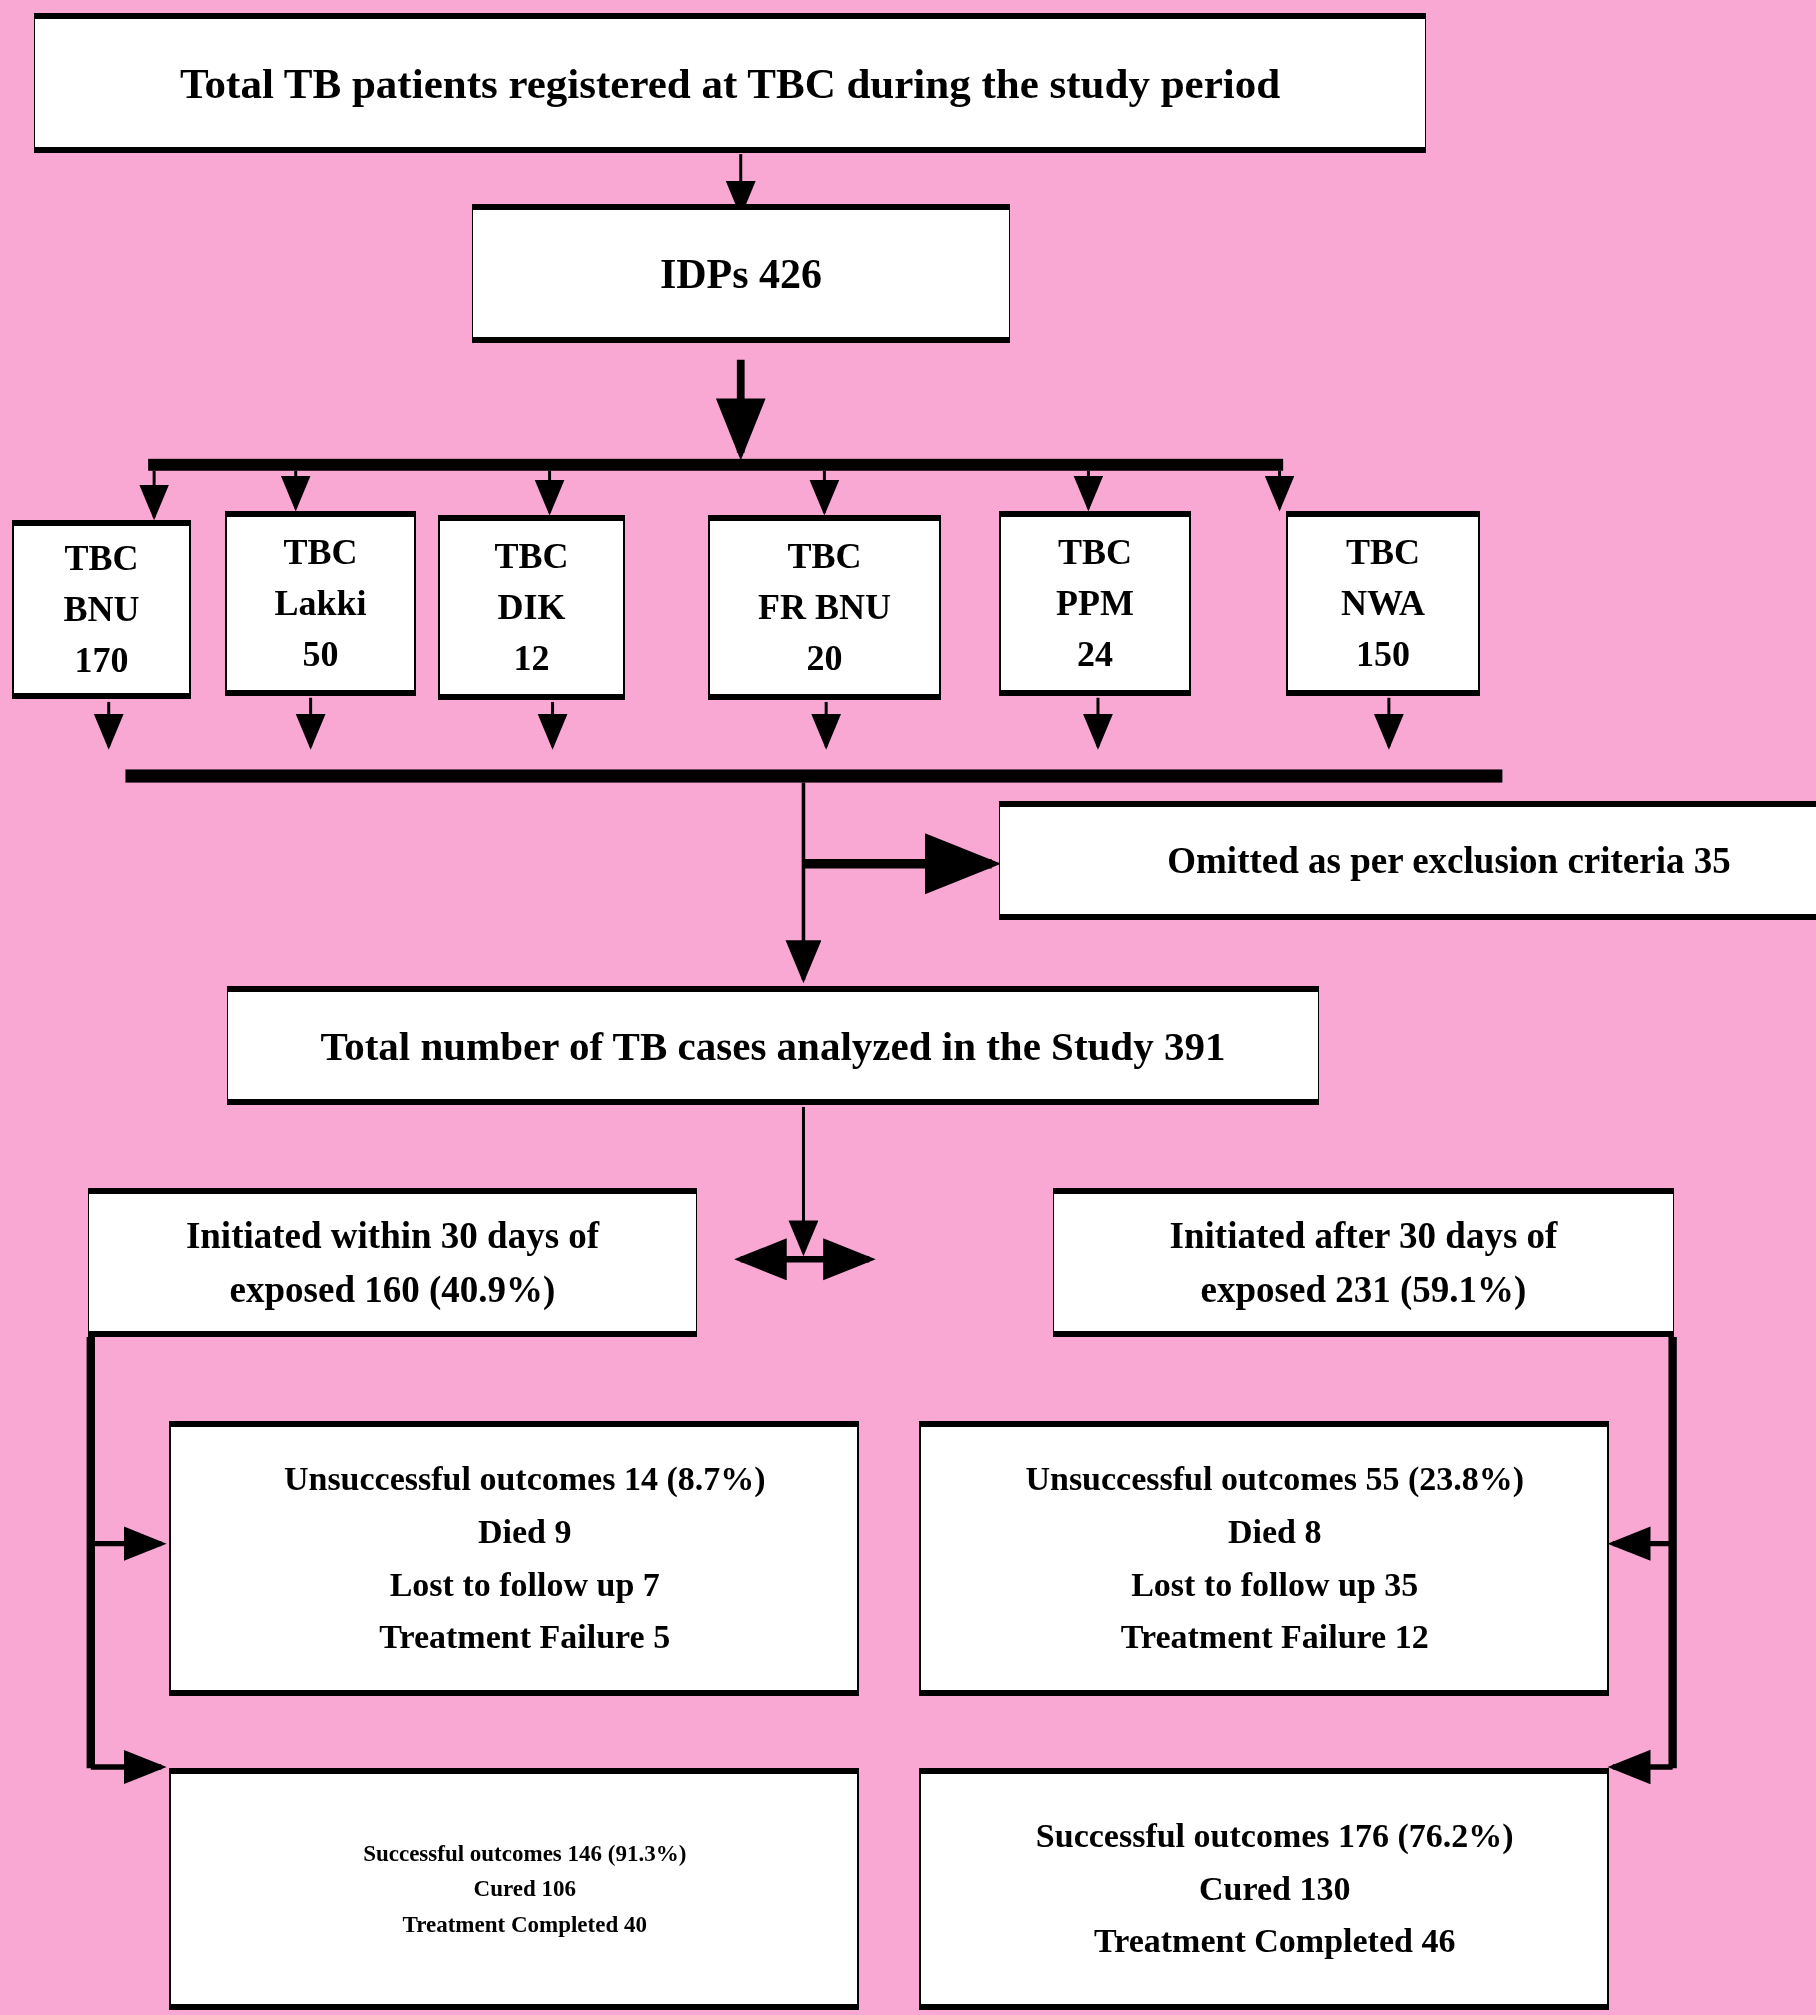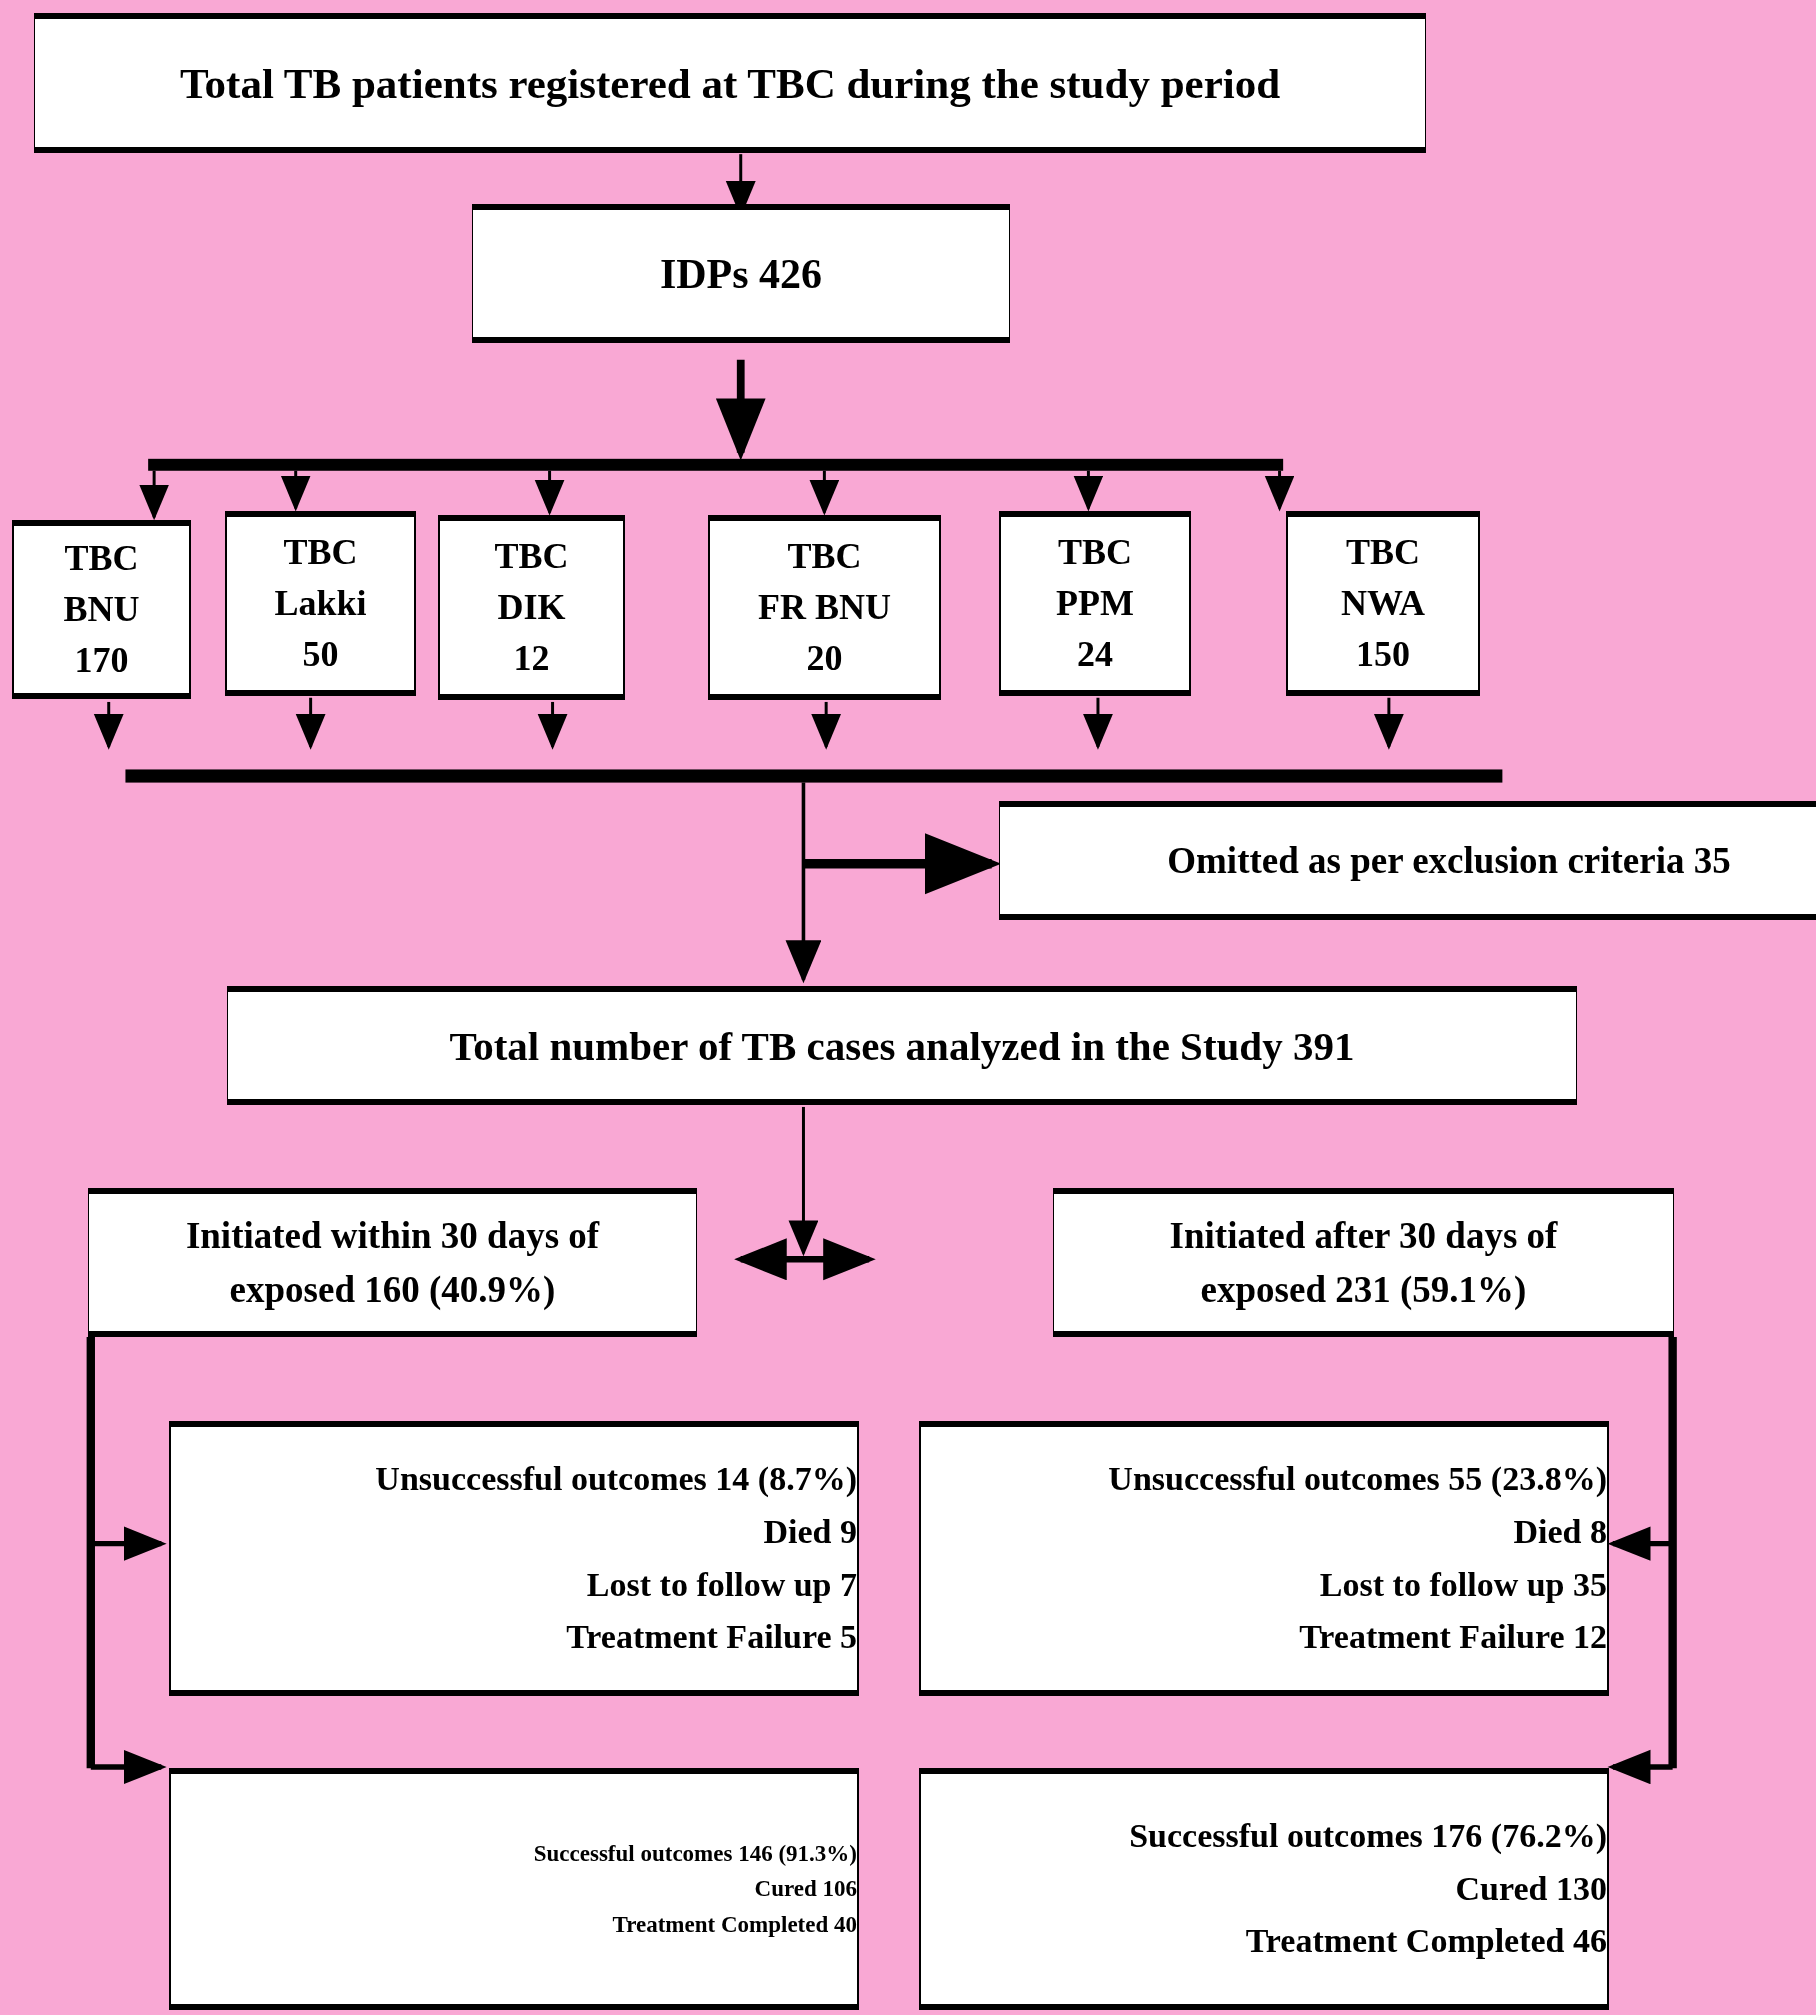"Total number of TB cases" #box-analyzed { width: 1350px -> 1092px }
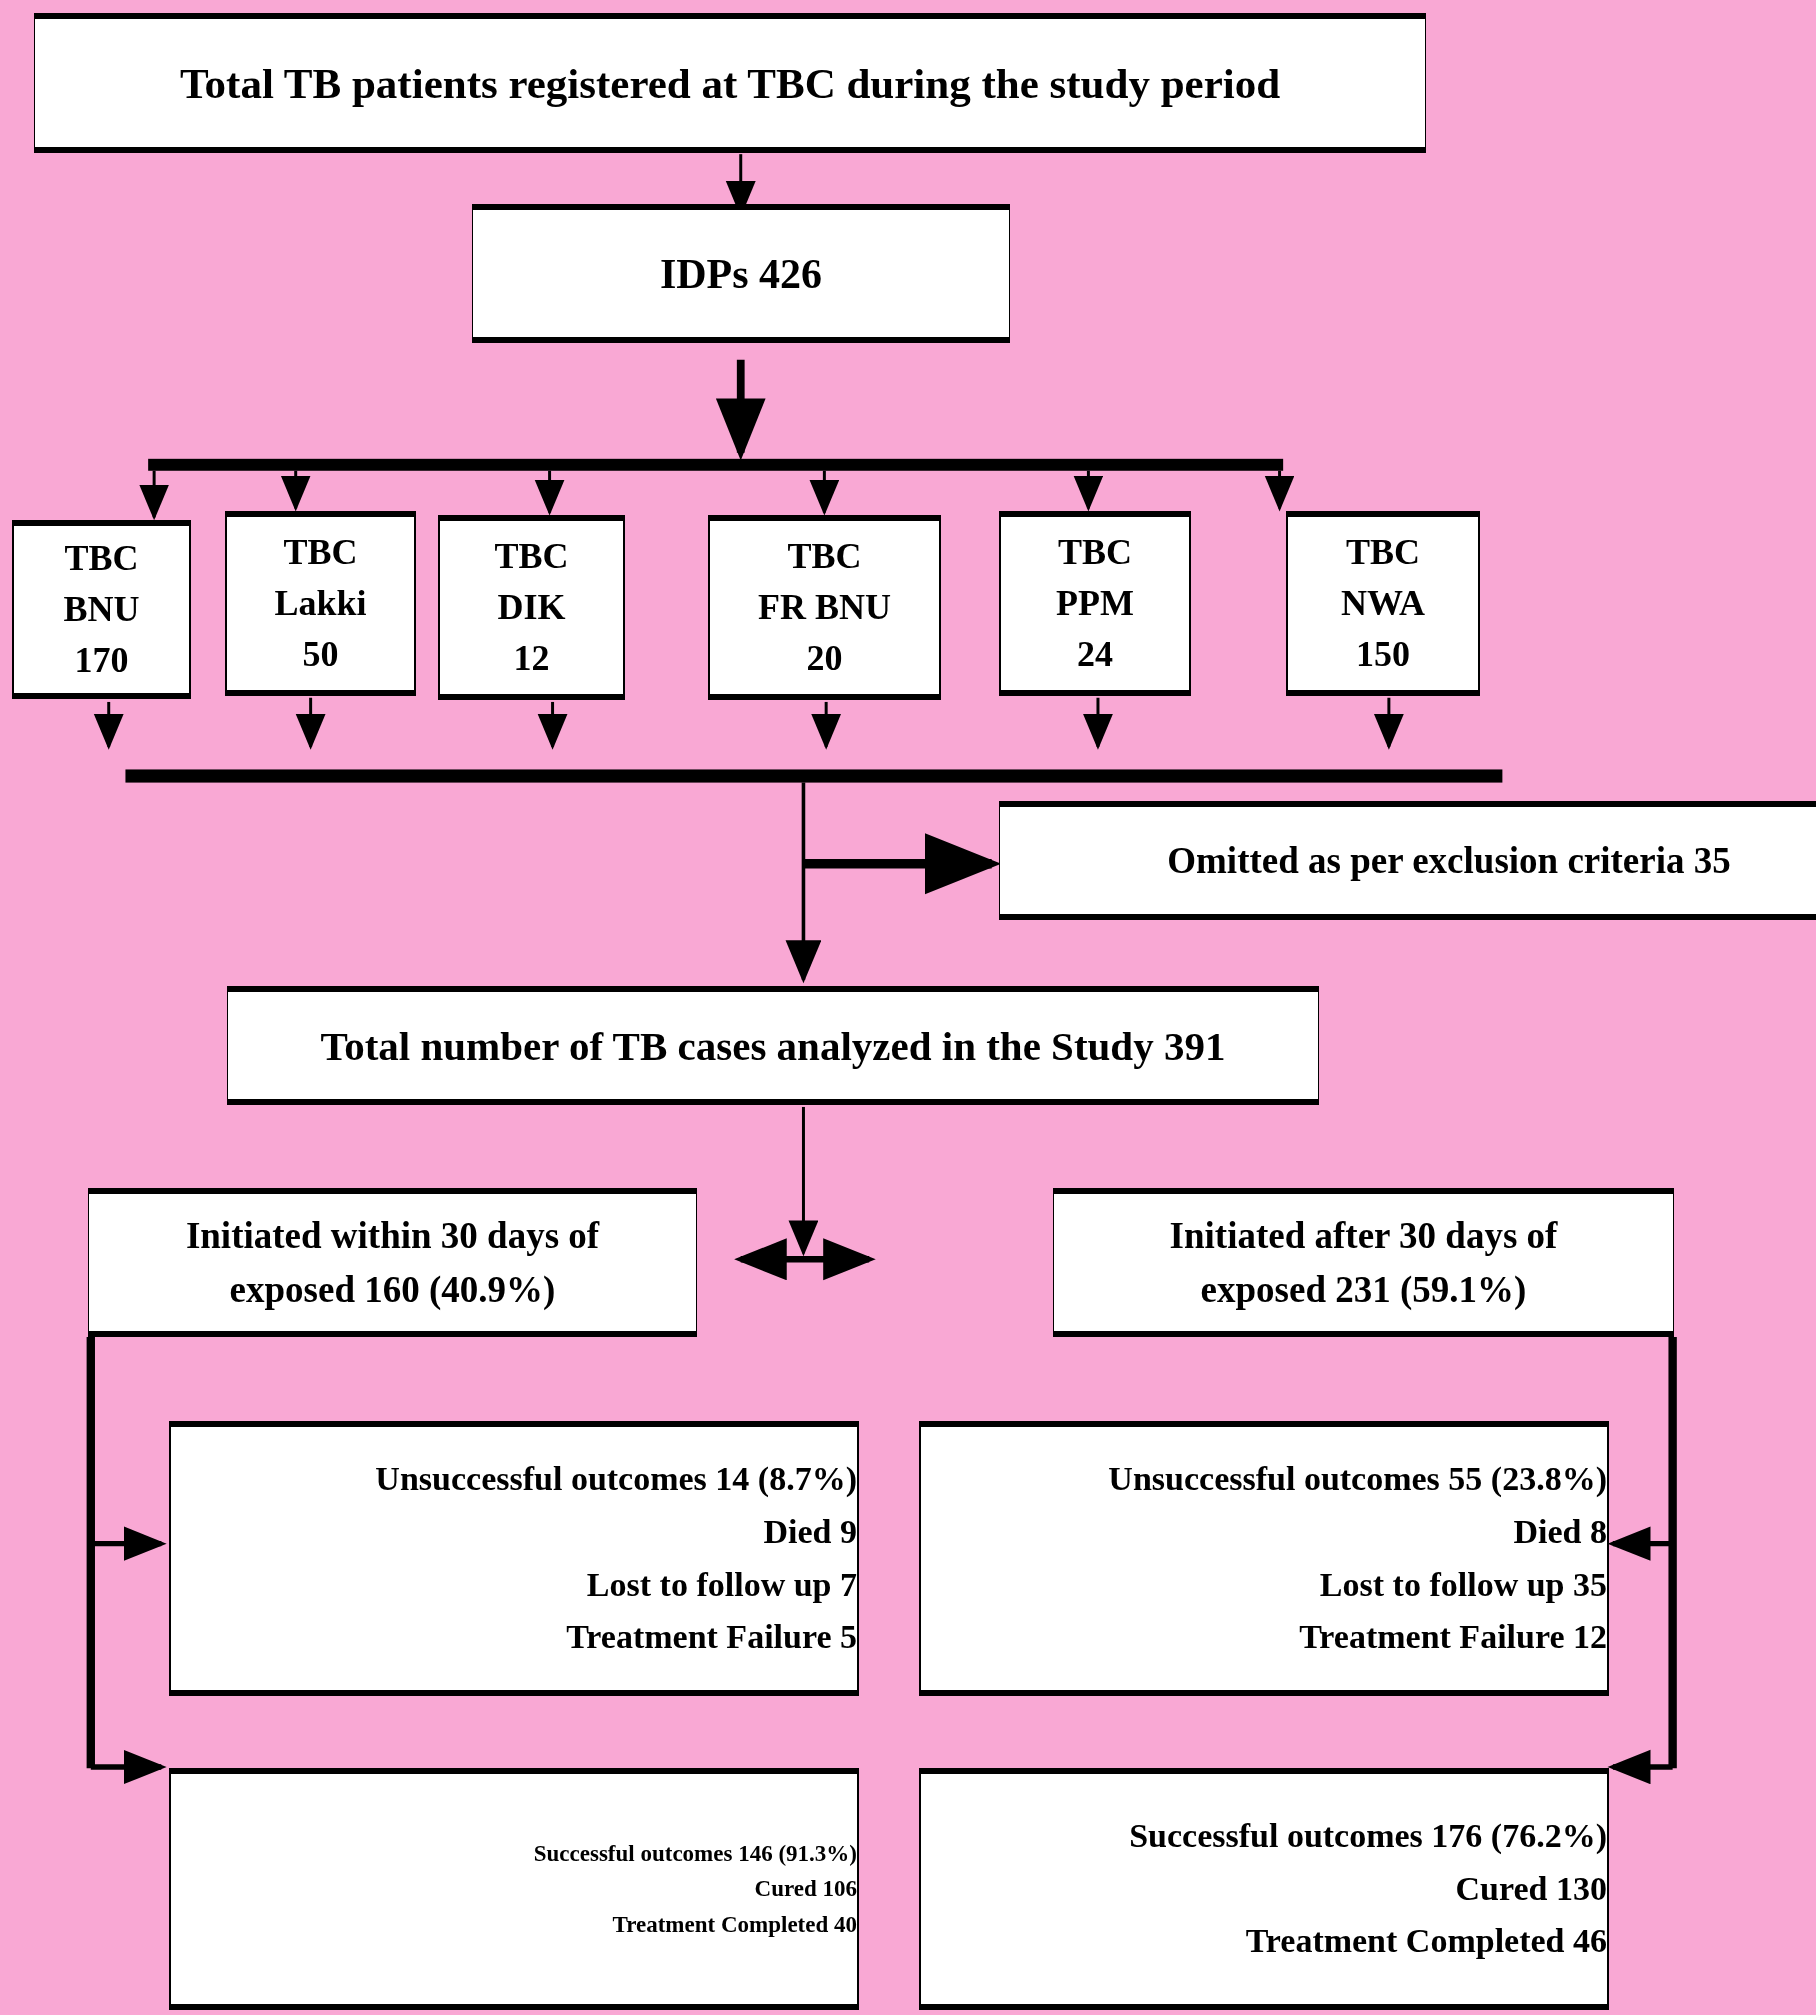"Unsuccessful outcomes 14 (8.7%)" .node.leftpad { align-items: flex-end -> center }
